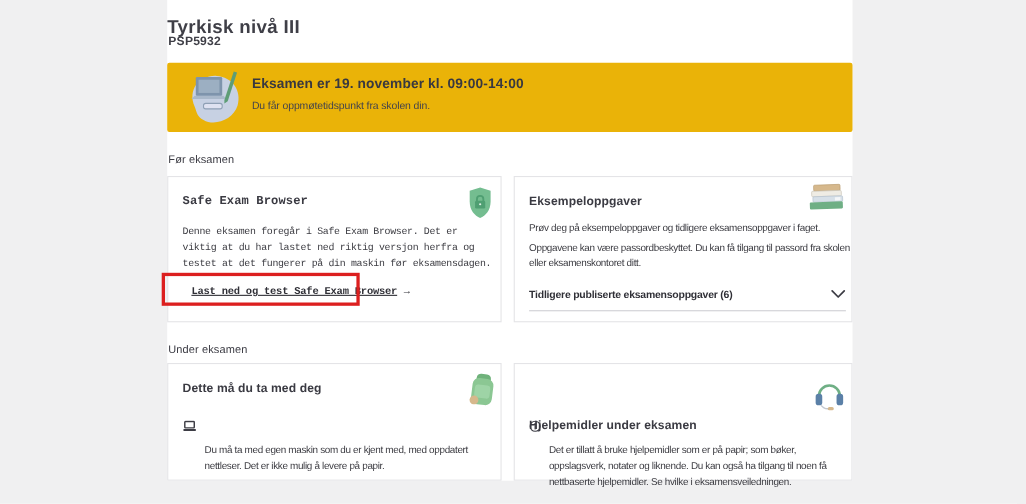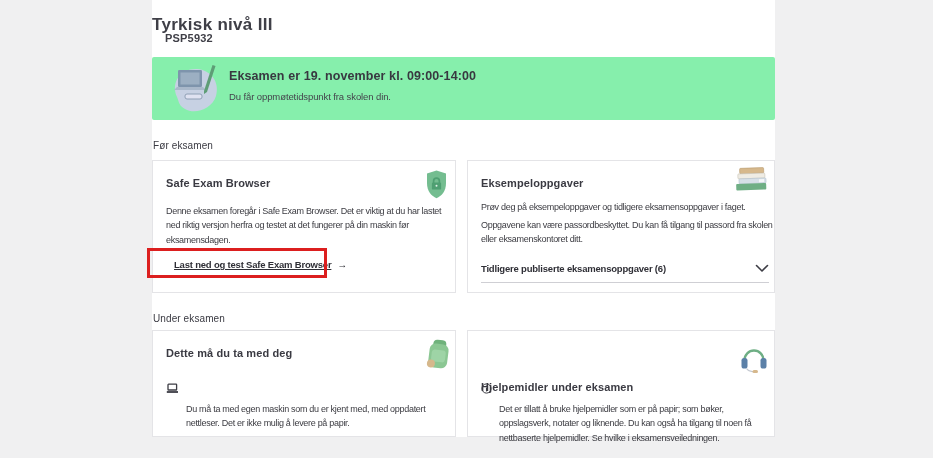"PSP5932" .page-code { margin-left: 12px -> none }
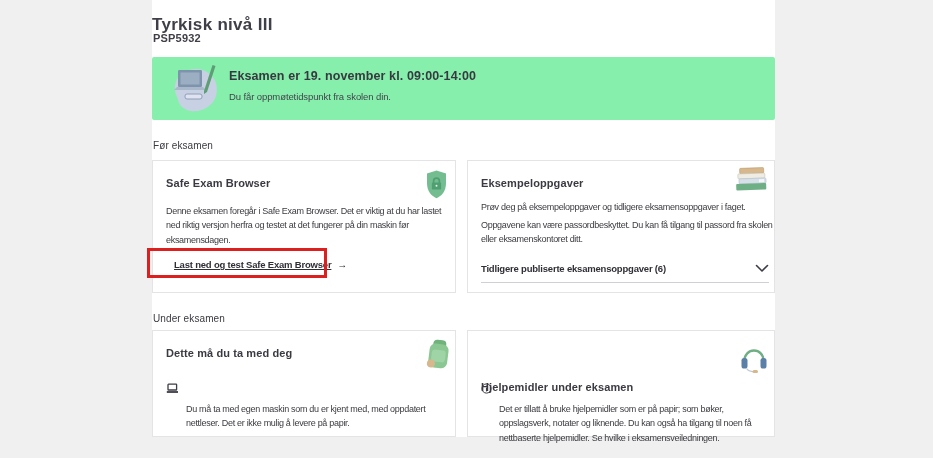"Eksamen er 19. november kl." .exam-banner { background: #86efac -> #eab308 }
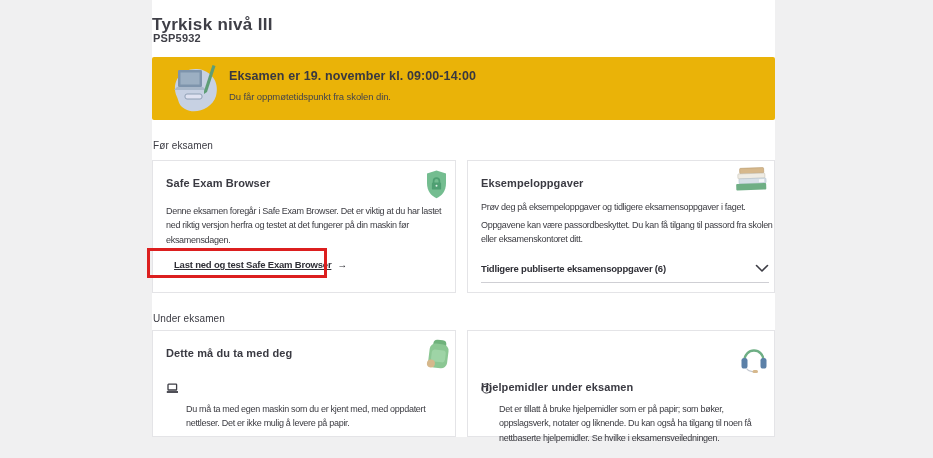"Safe Exam Browser" .card-seb { font-family: none -> Liberation Mono, monospace }
